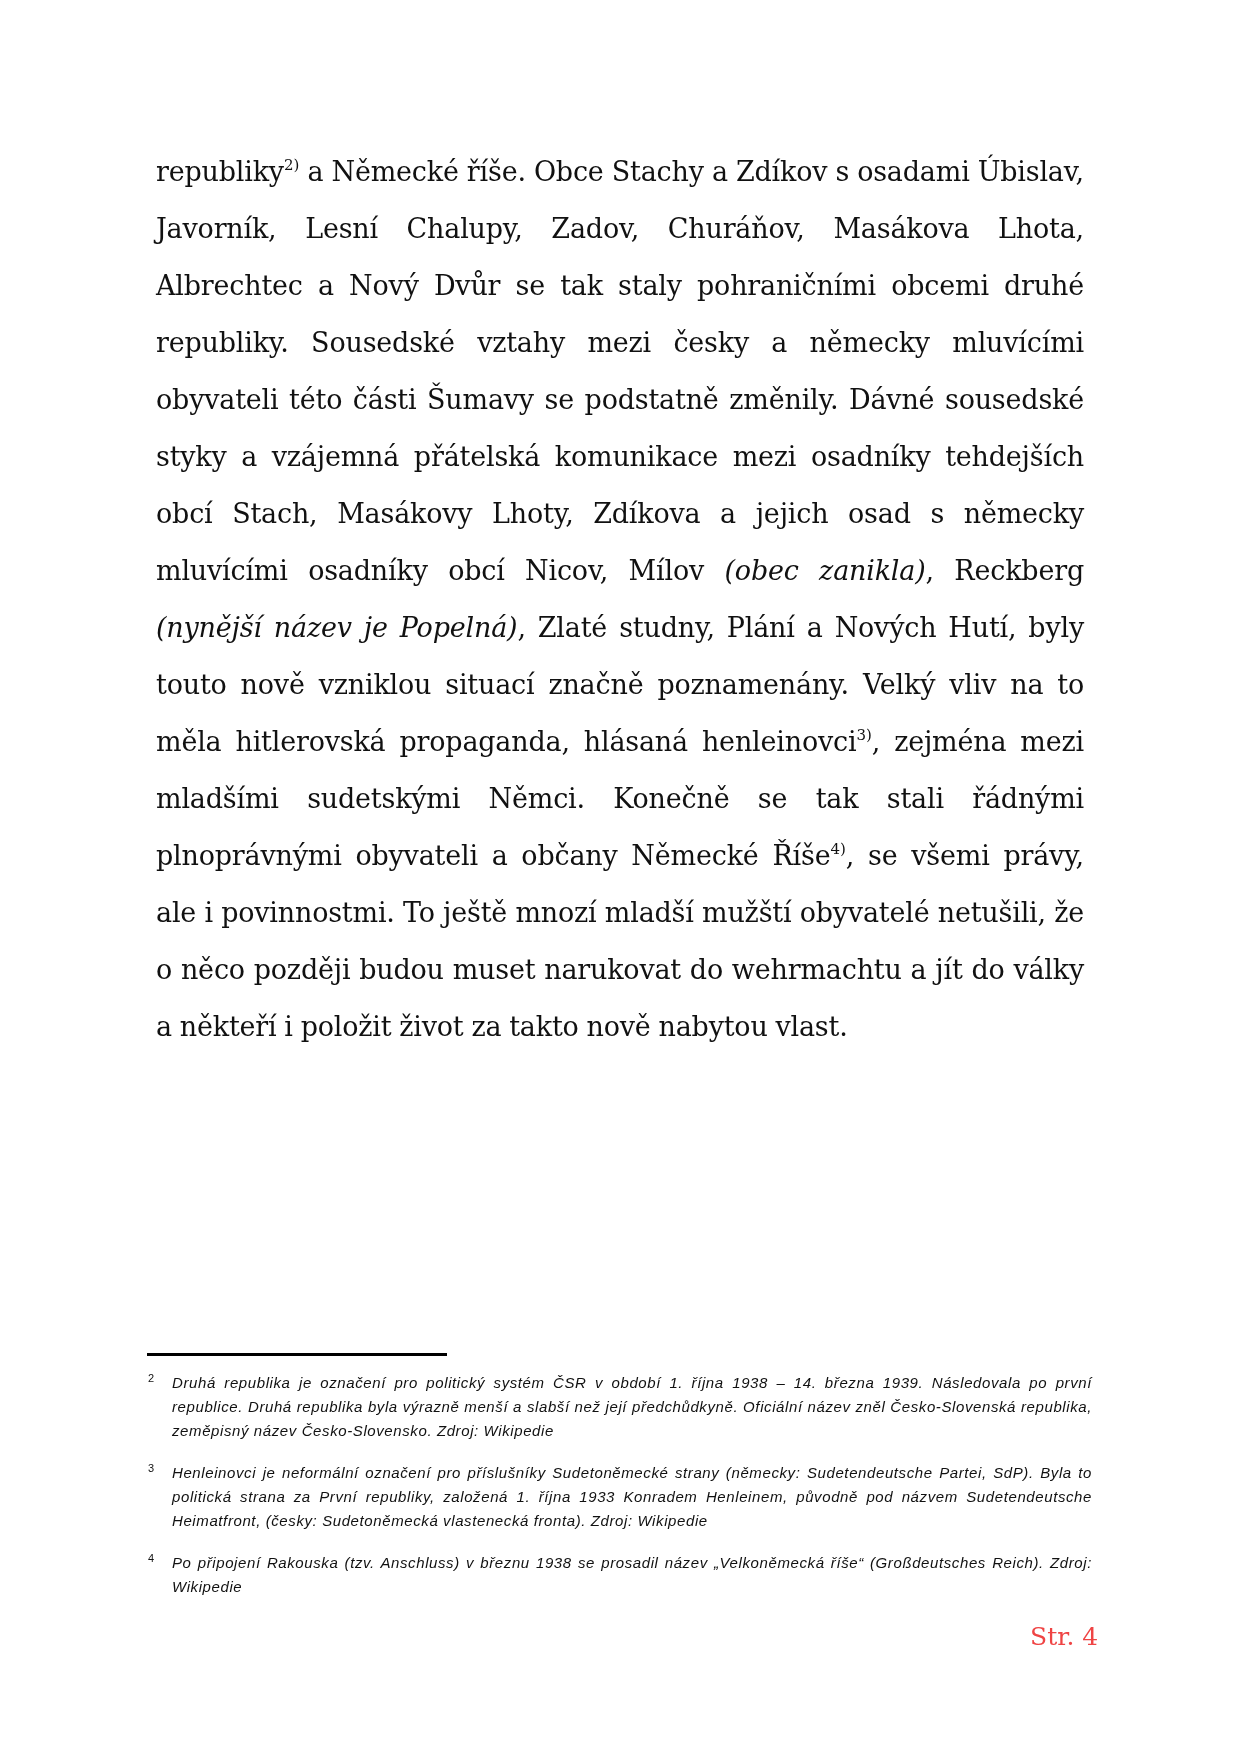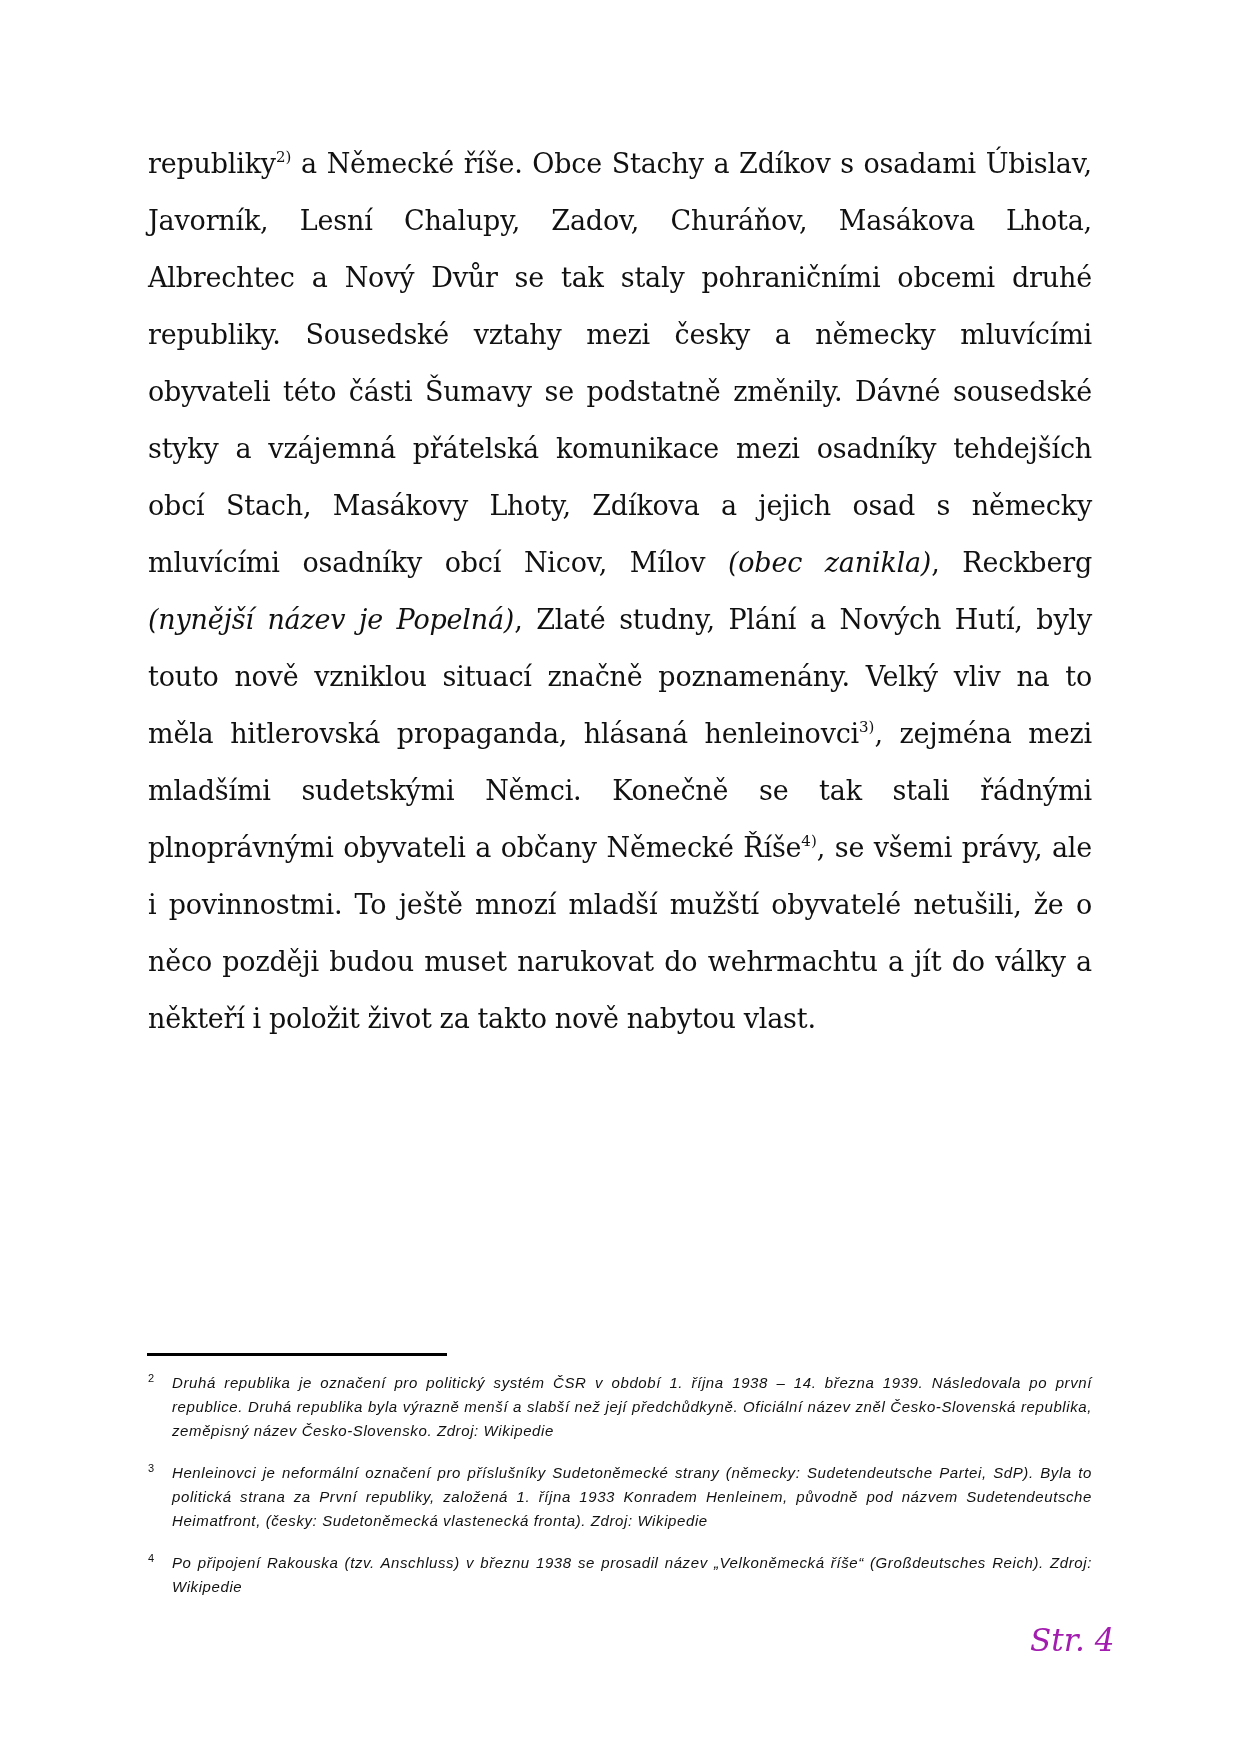"republiky2) a Německé říše. Obce" .body-text p { margin: 0 -> 8px }
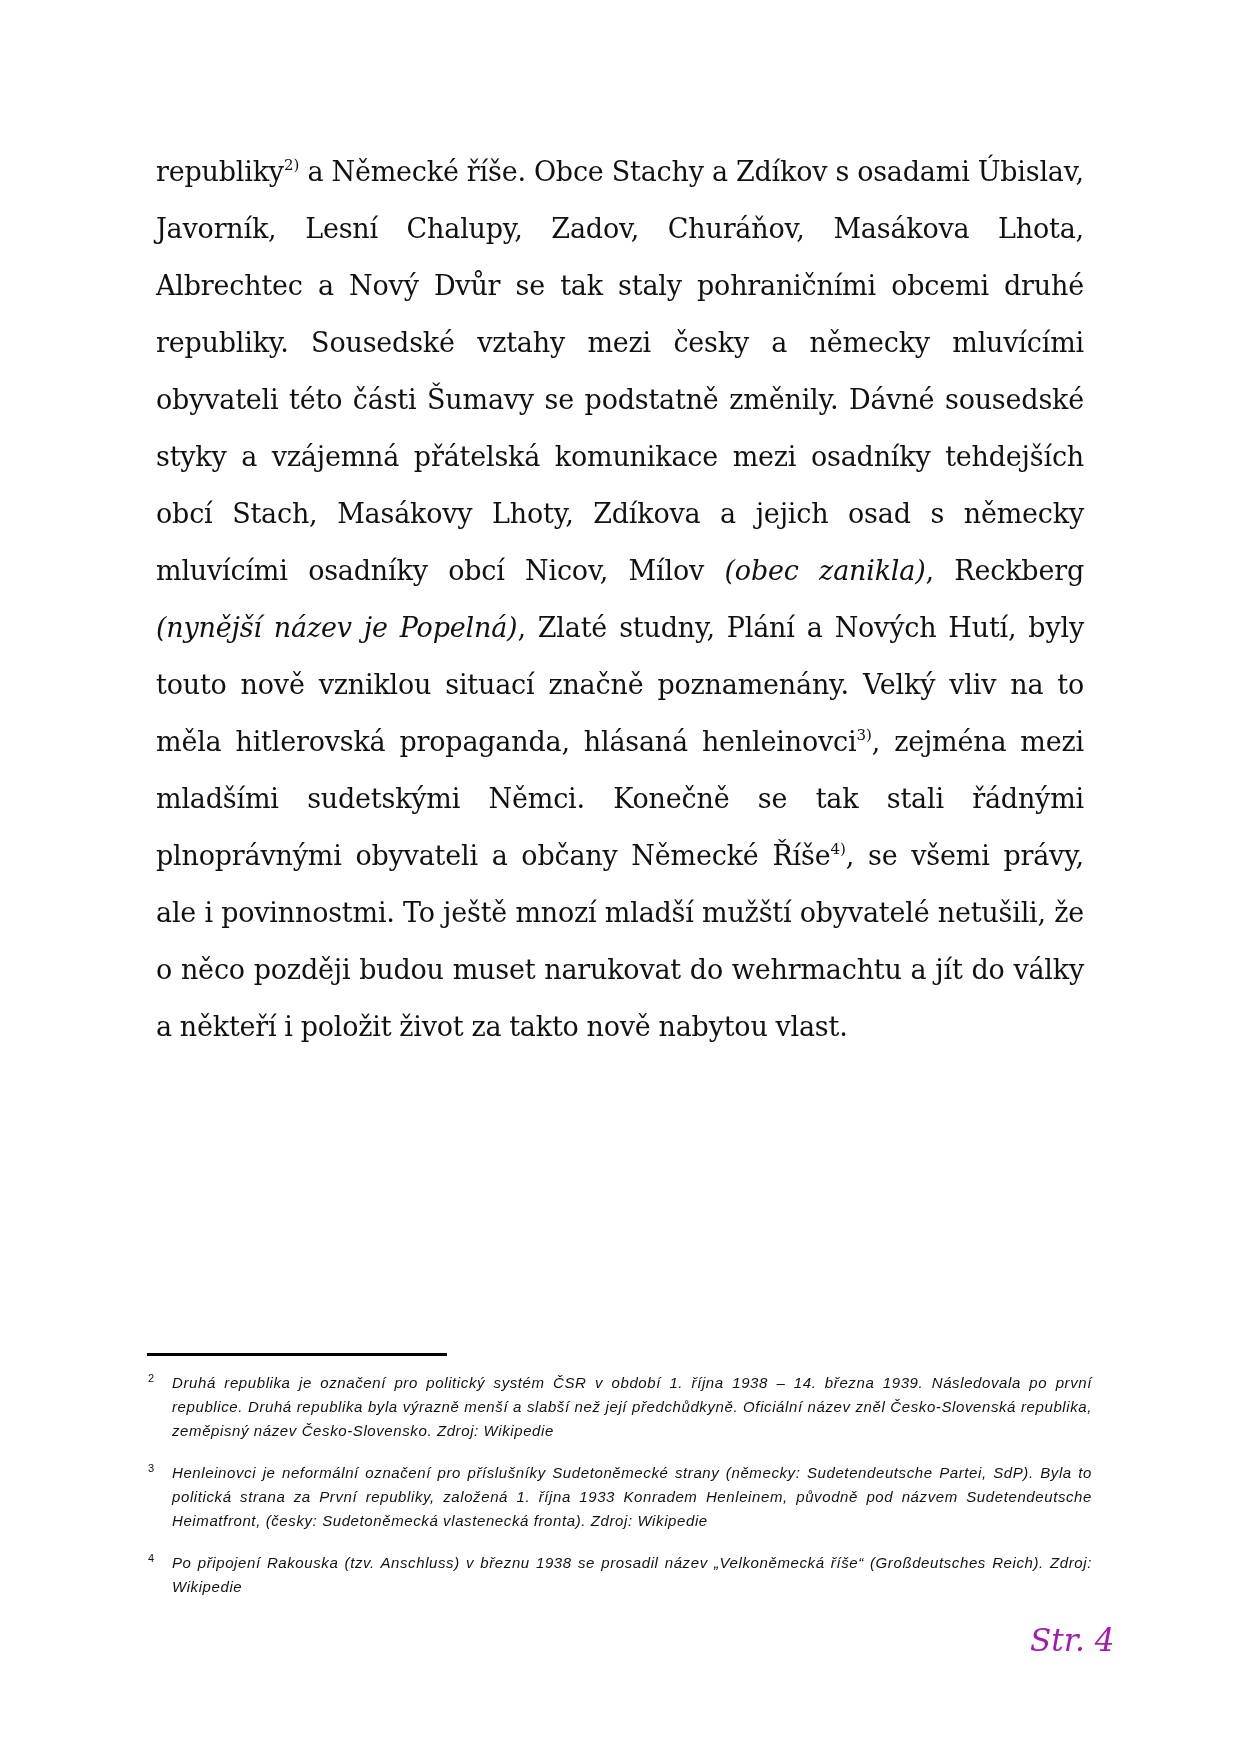"Str. 4" .page-number { color: #a21caf -> #ef4444; font-size: 31px -> 25px; font-style: italic -> none }
